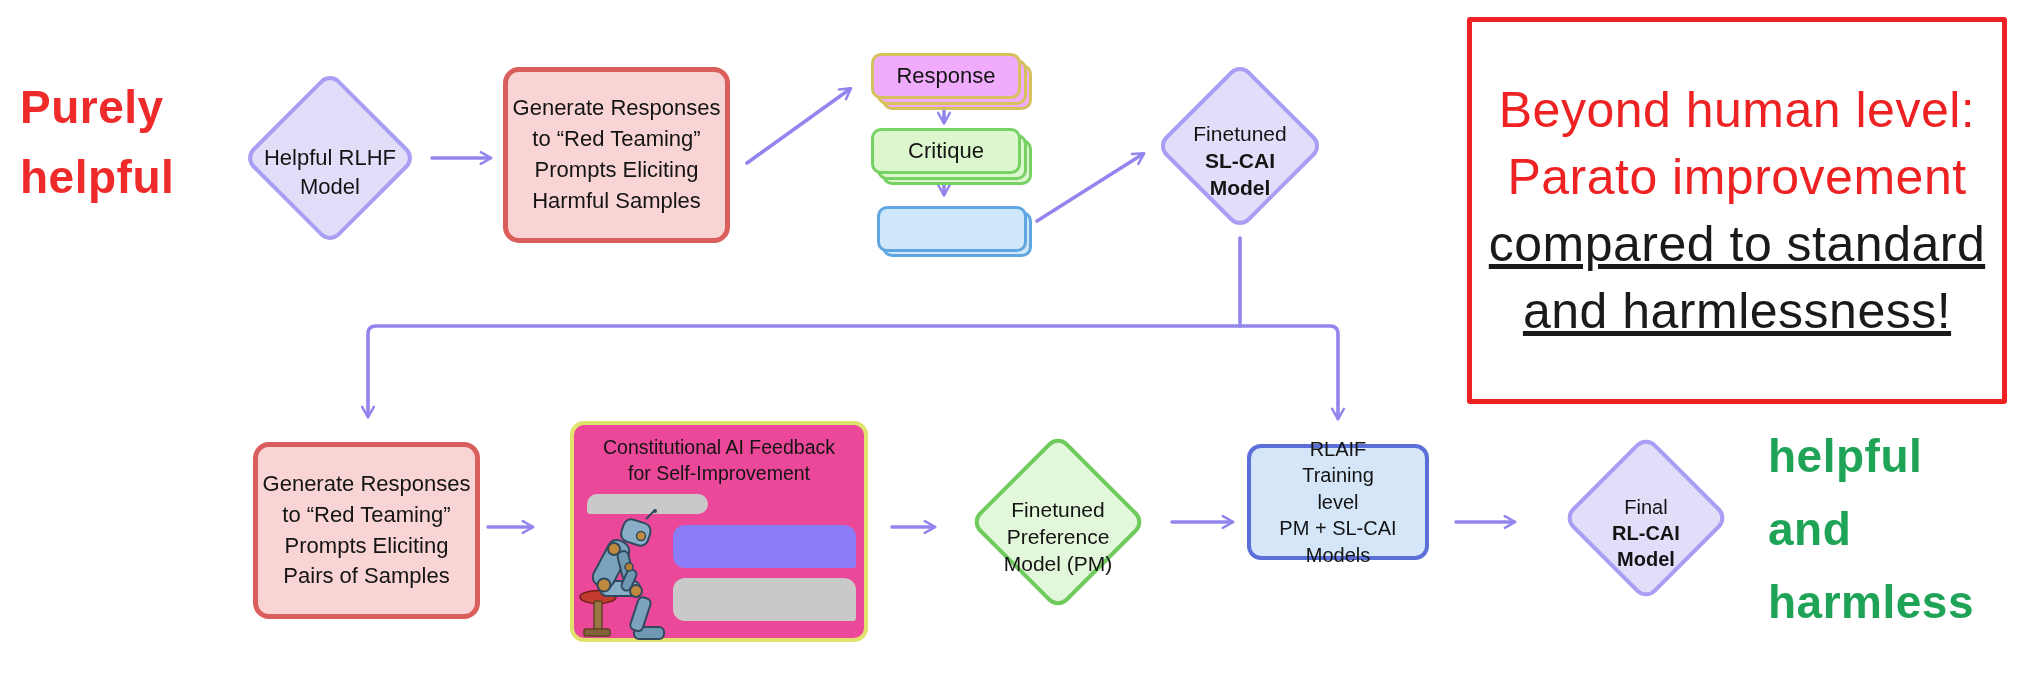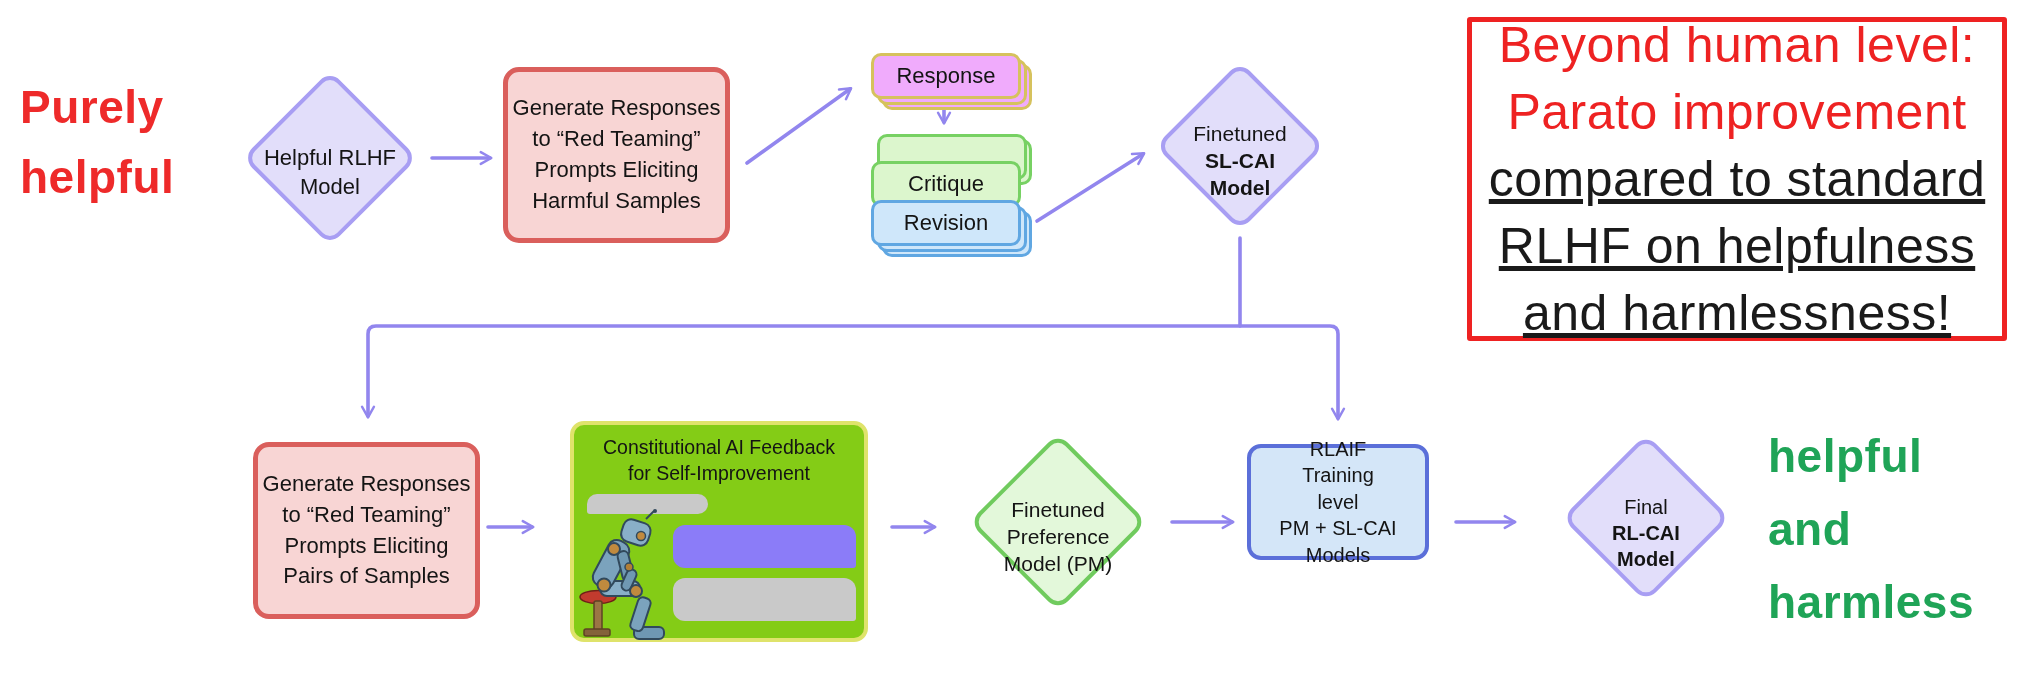"Beyond human level:" div.callout { height: 324px -> 387px }
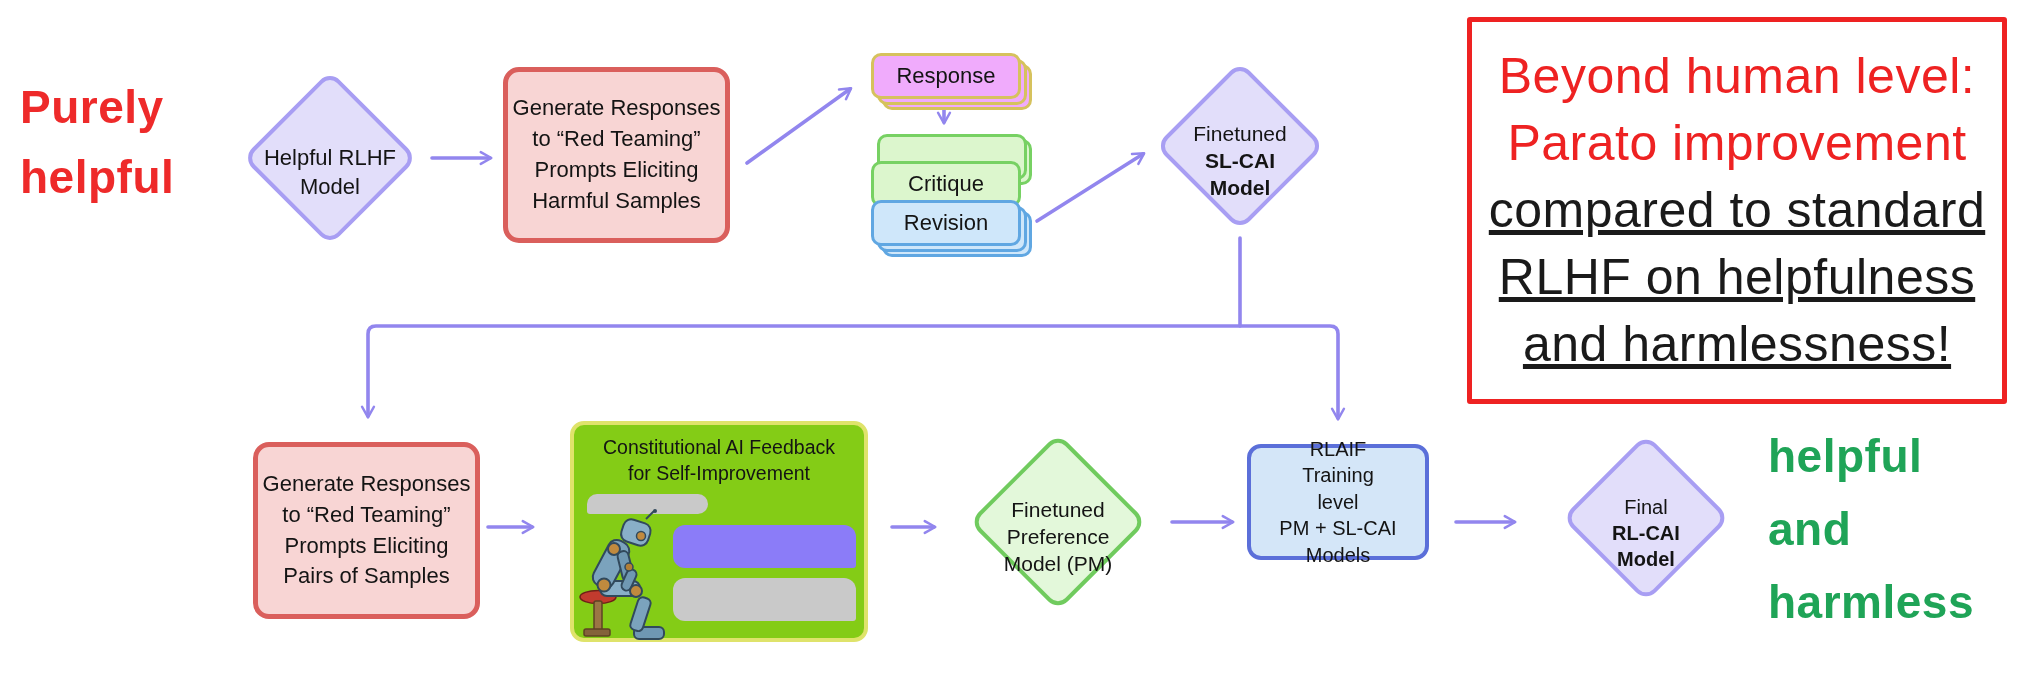"Critique" div.layer { margin-top: 33px -> none }
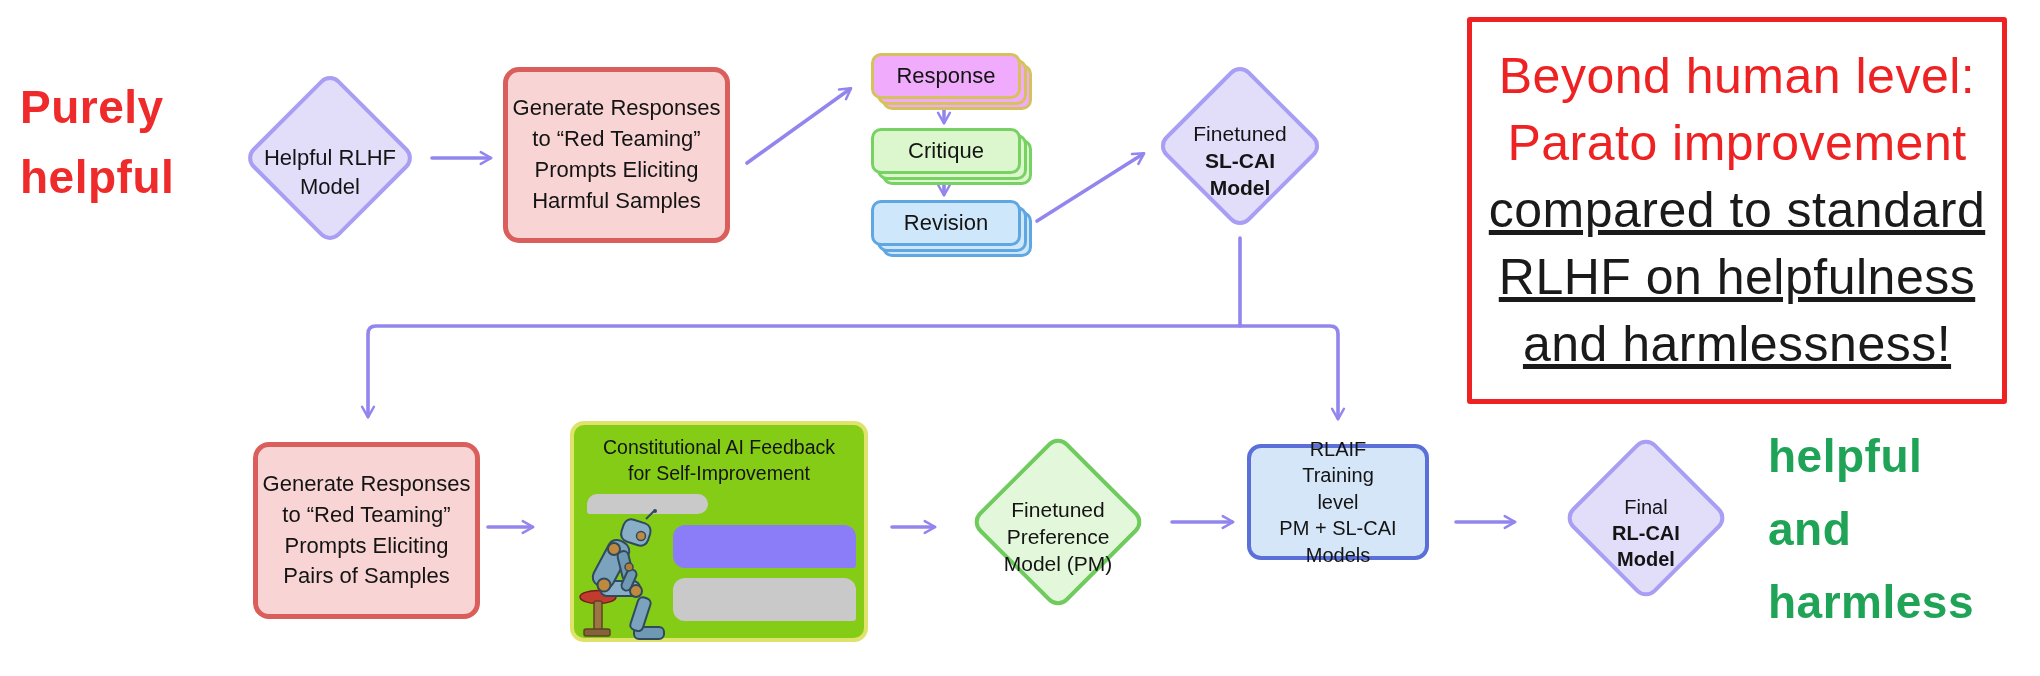"Revision" div.layer { html: <div> <span>Revision</span> </div> -> none }
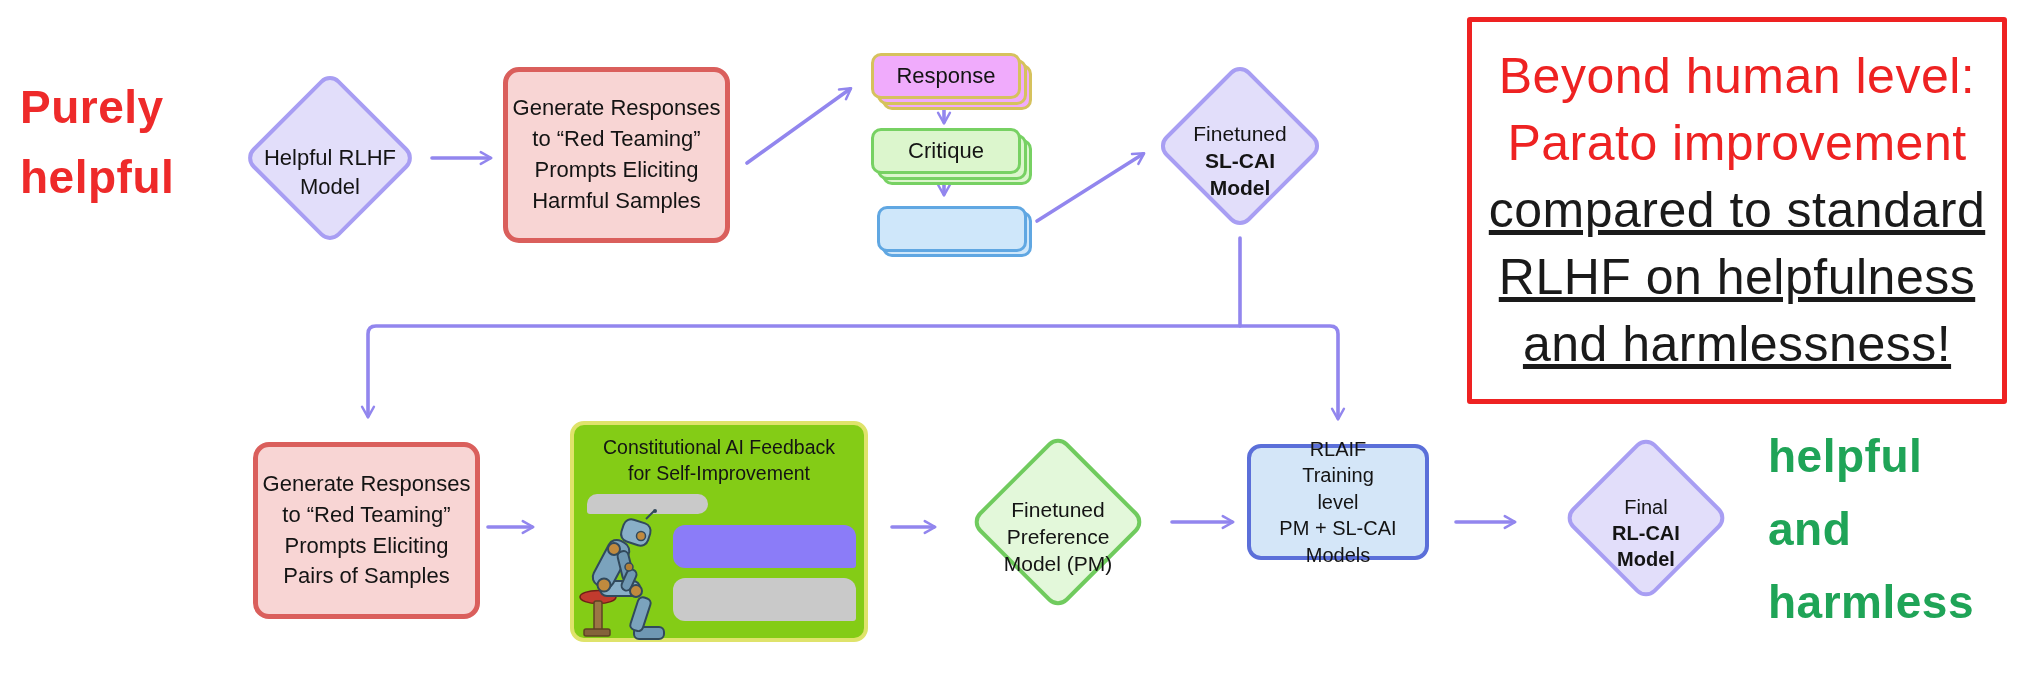"RLHF on helpfulness" span.blk-ln { html: <span>RLHF on helpfulness</span> -> none }
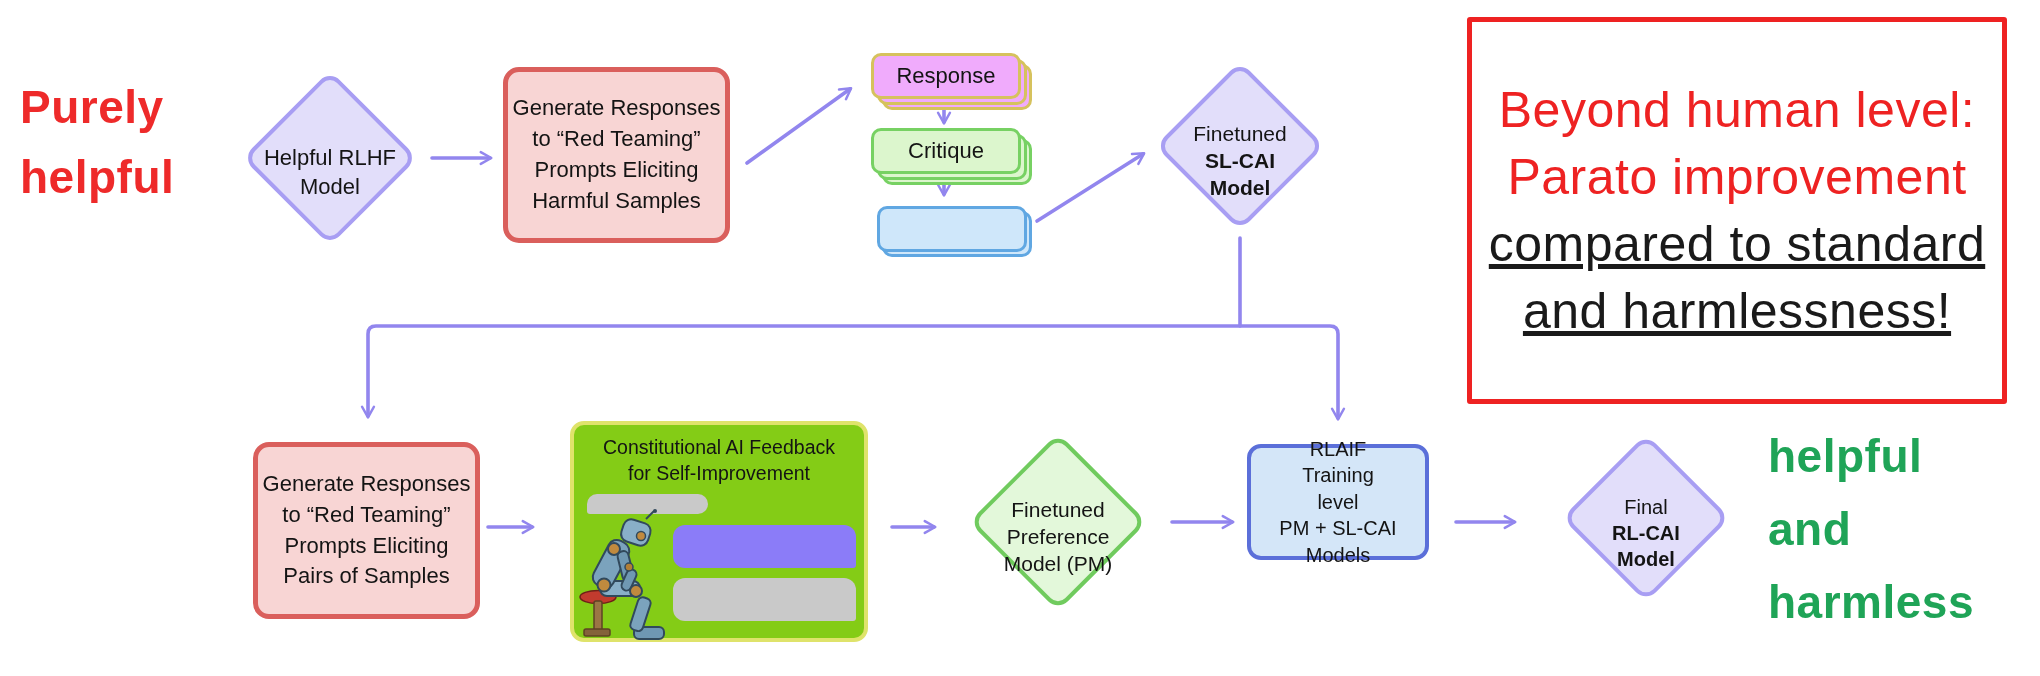"Constitutional AI Feedback" .cai-box { background: #84cc16 -> #ec4899 }
